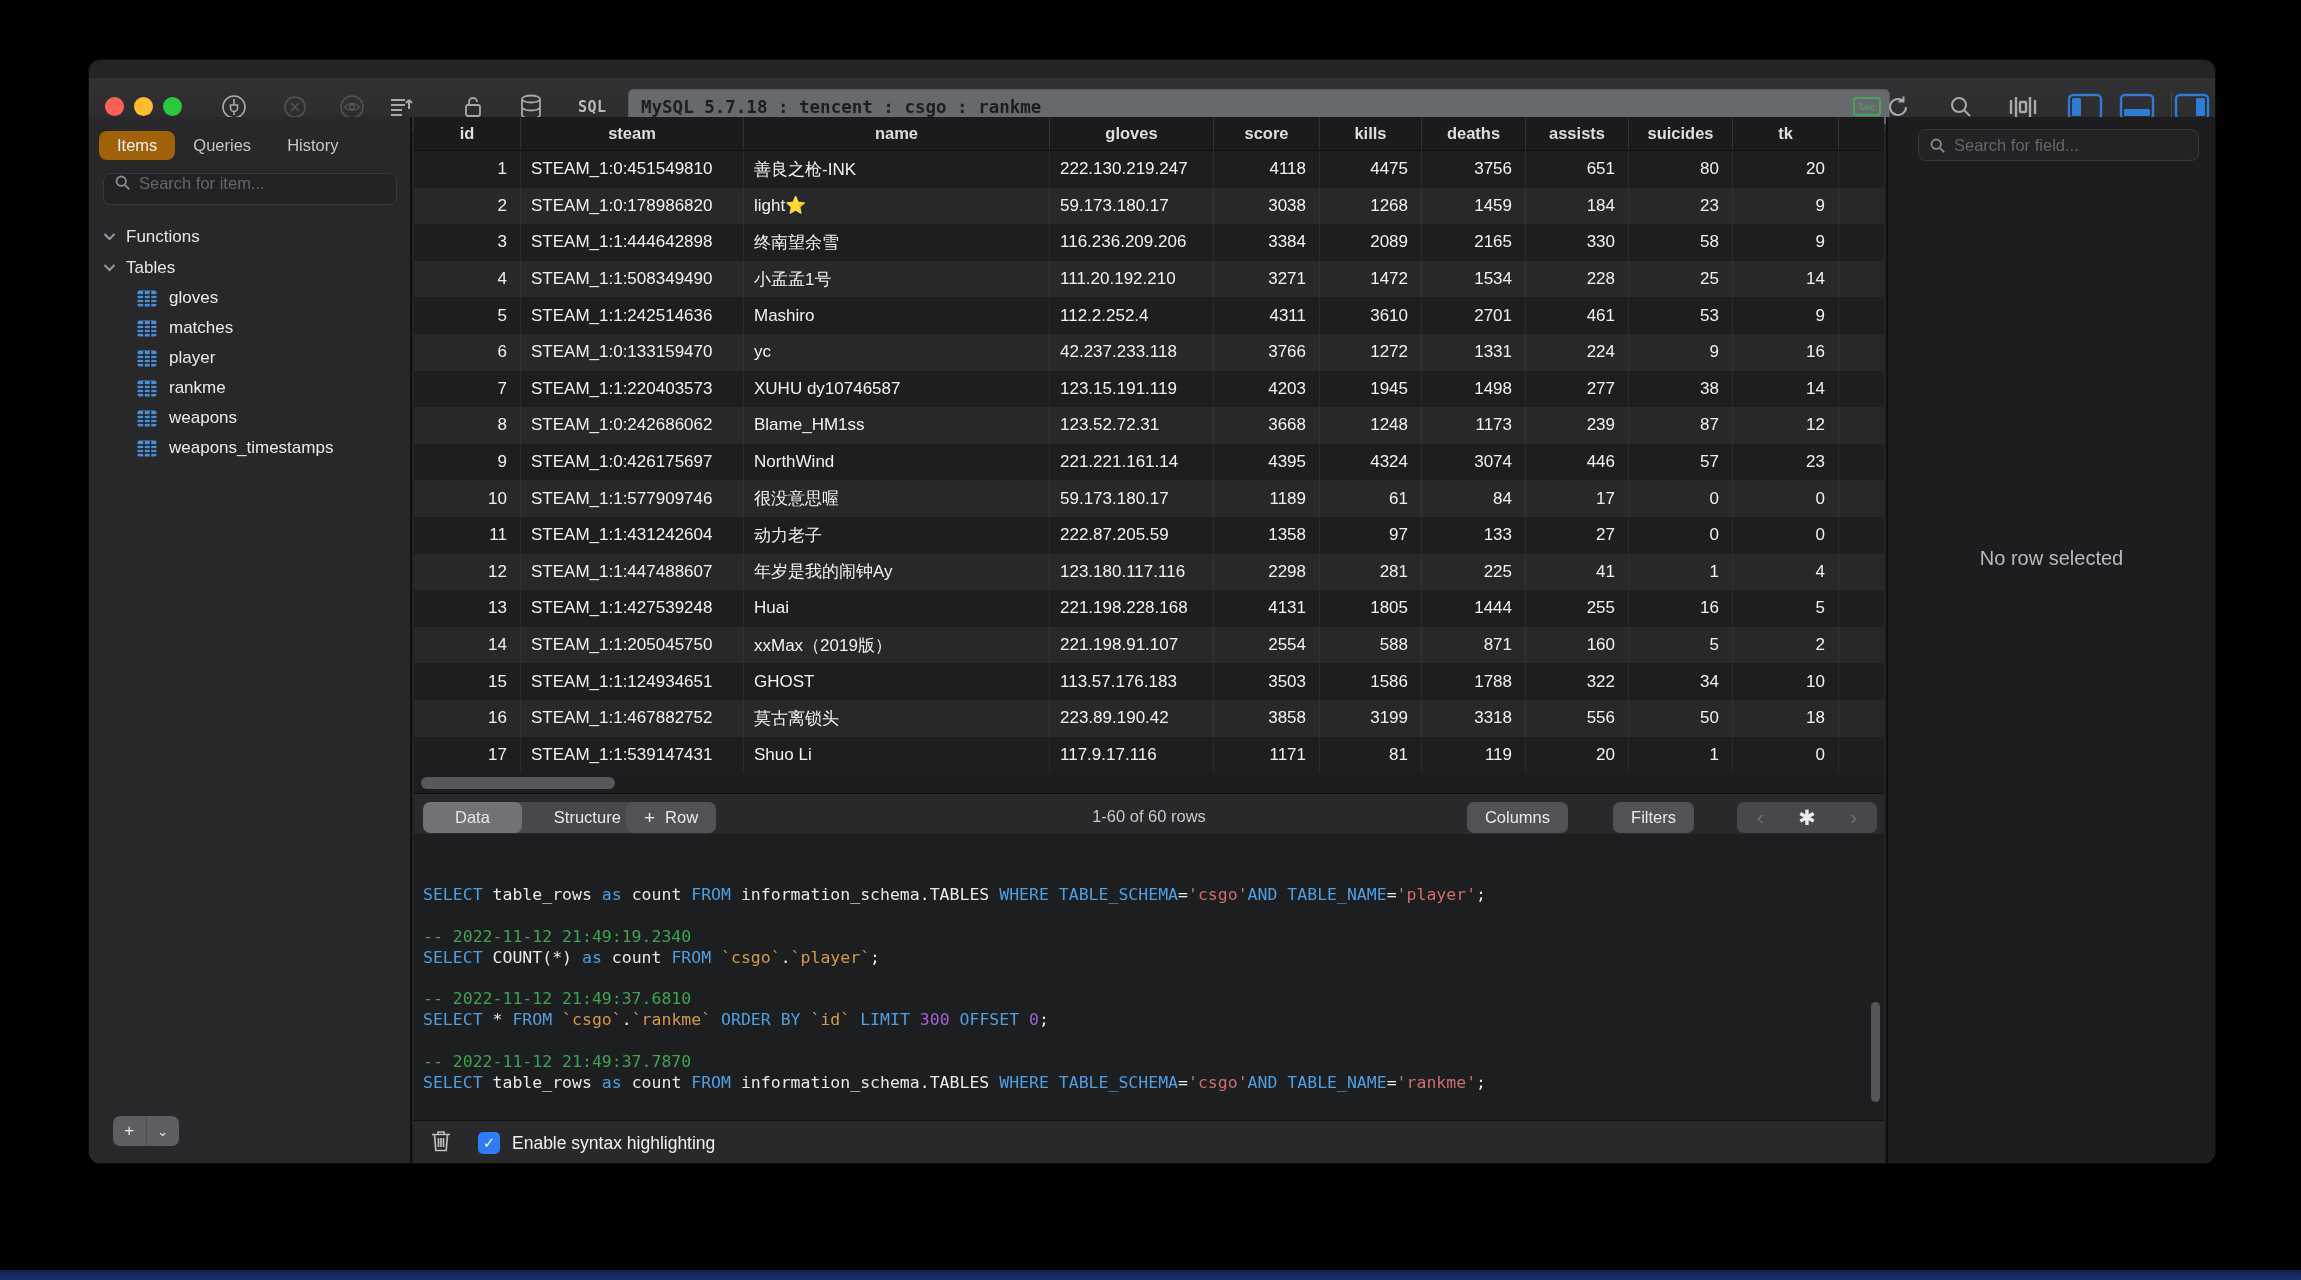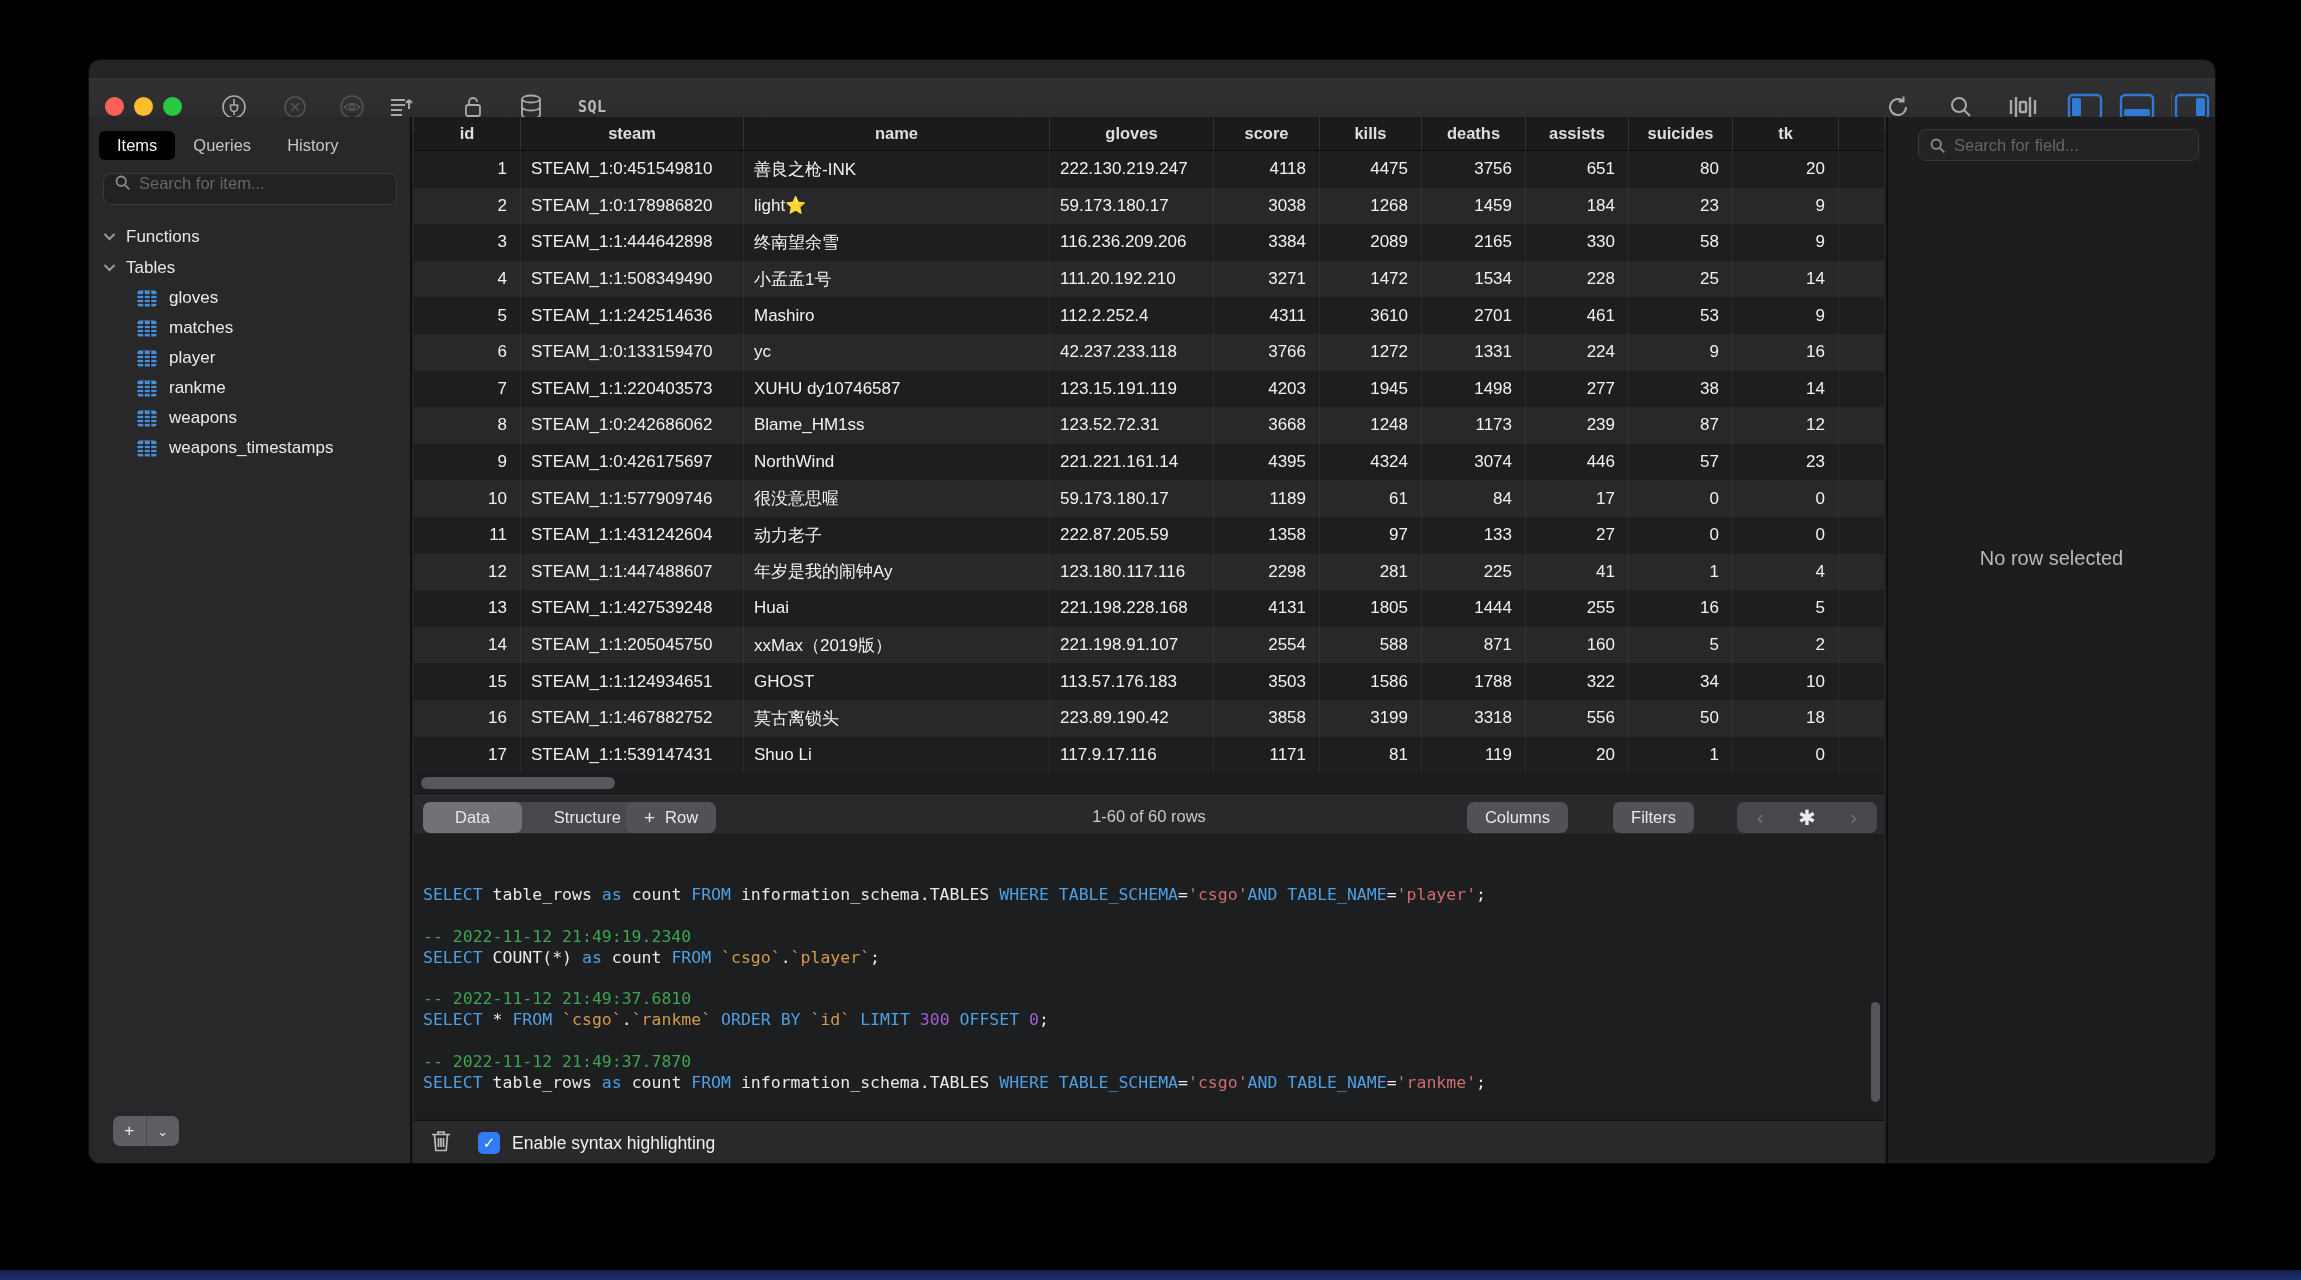"MySQL 5.7.18 : tencent :" div.title-pill { html: none -> <div> <span>MySQL 5.7.18 : tencent : csgo : rankme</span> <div> <span>loc</span> </div> </div> }
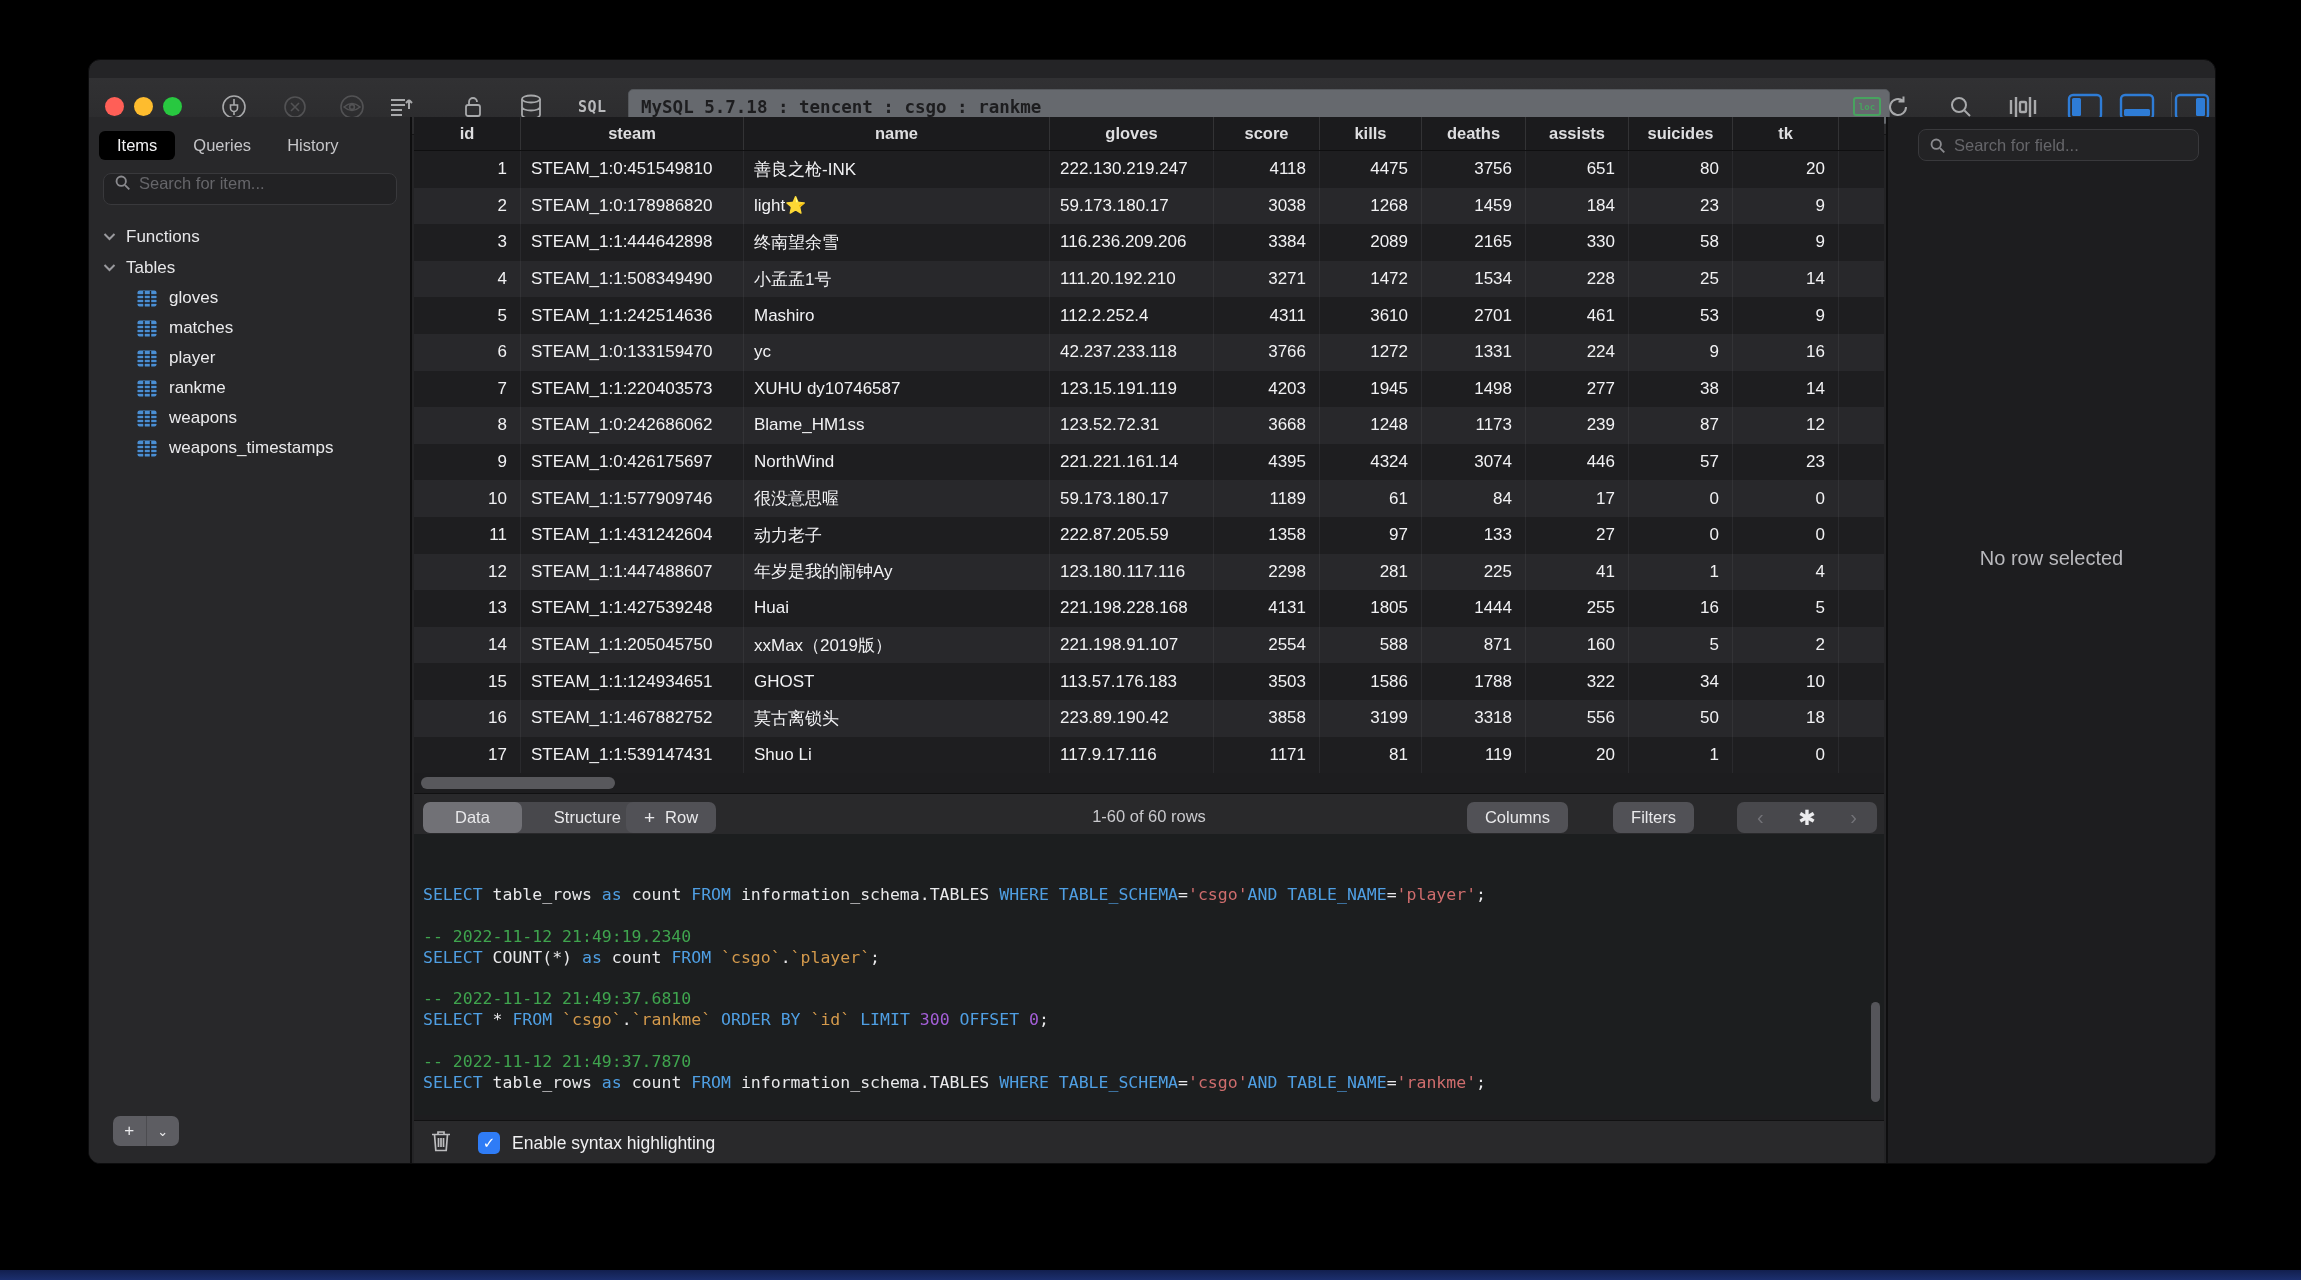"Items" .side-tab.sel { background: #000000 -> #a16207; border-radius: none -> 8px }
